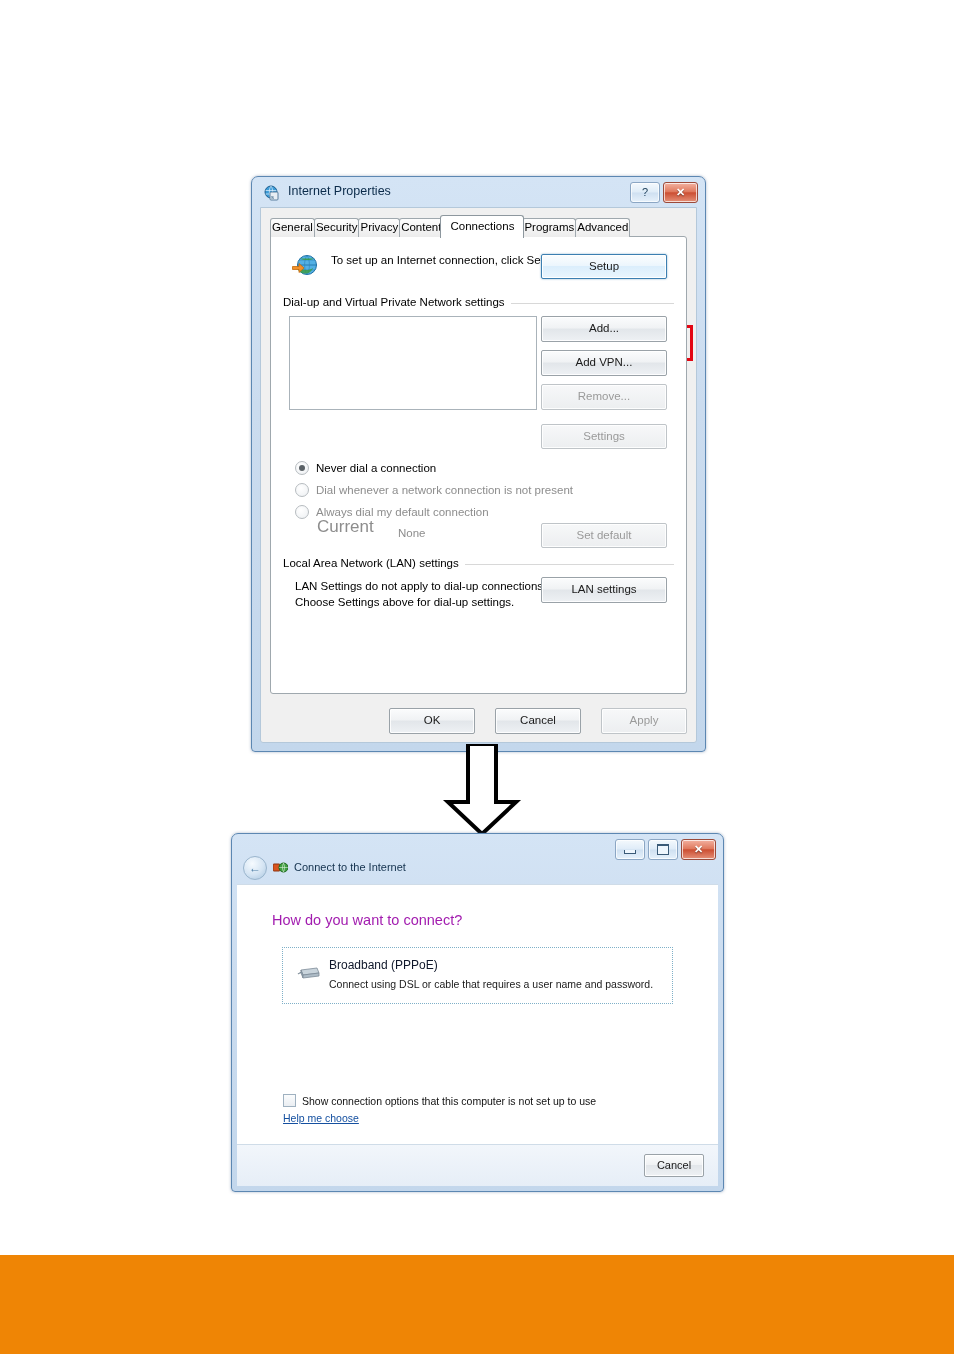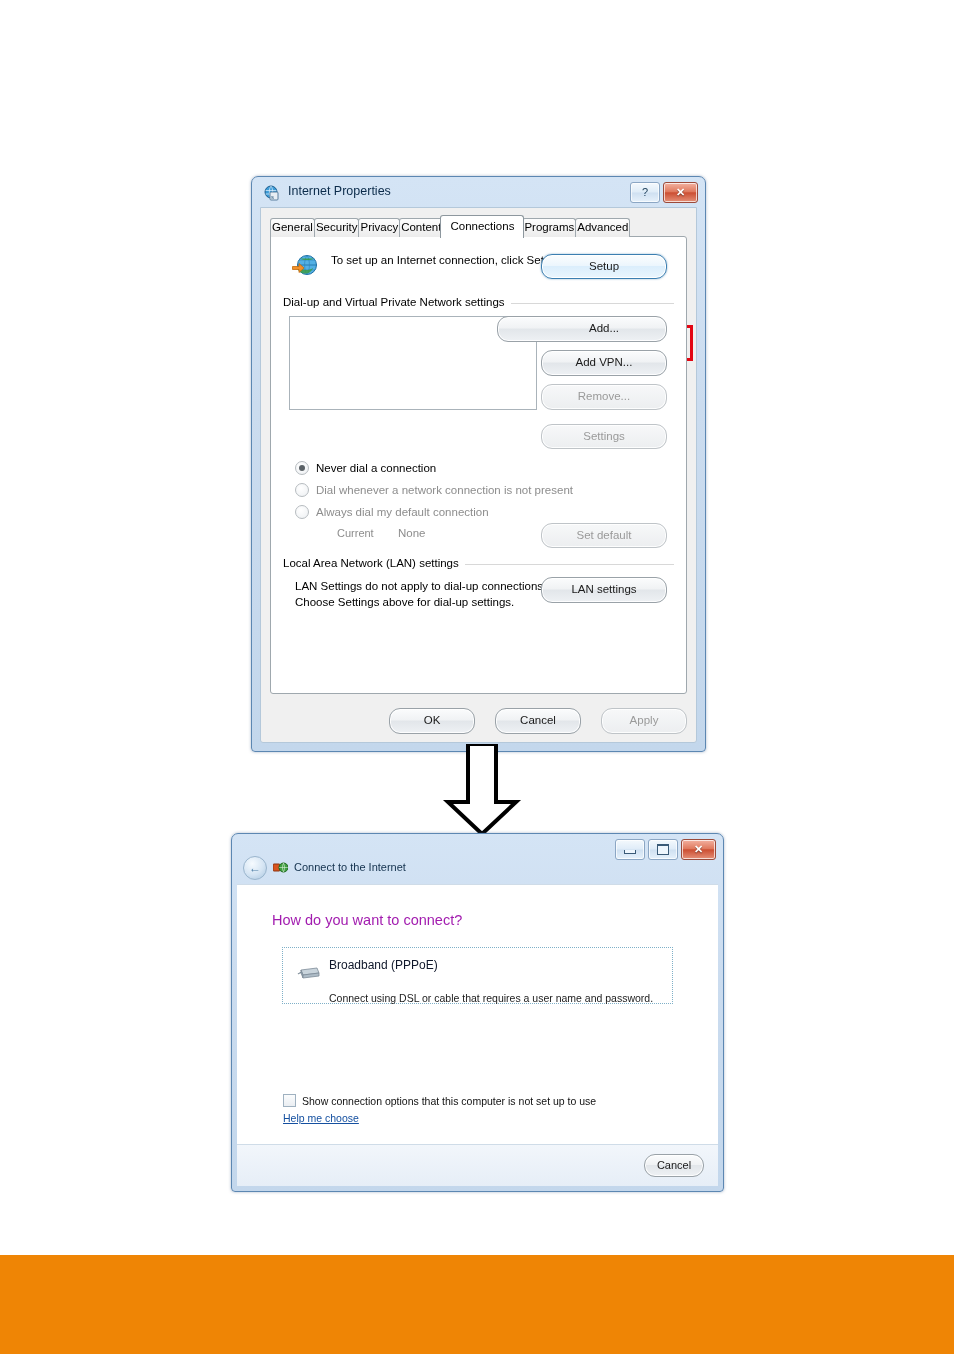"Setup" .btn { border-radius: 11px -> 2px }
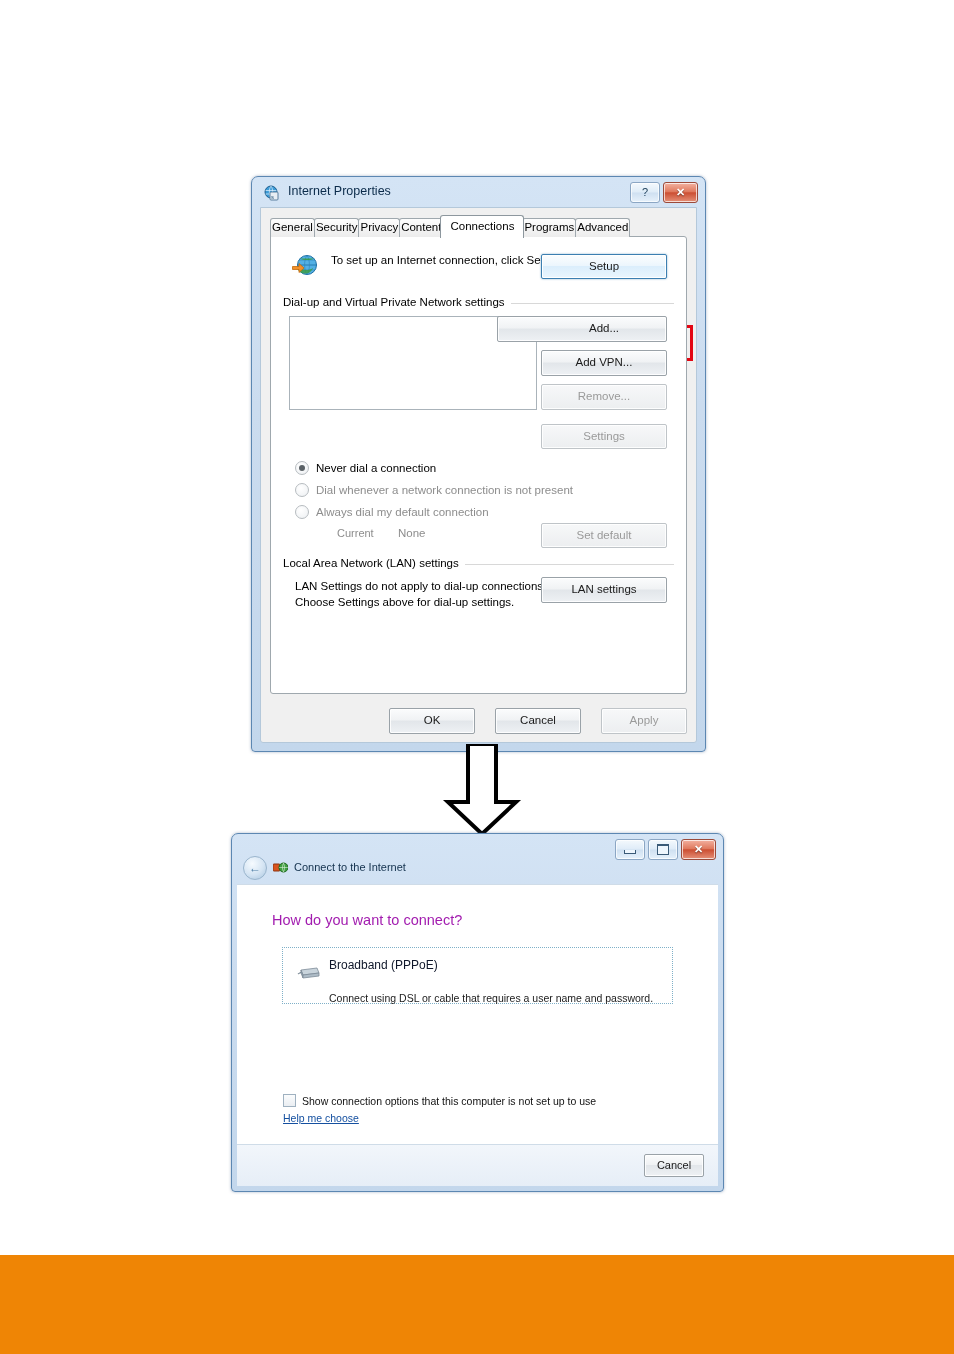"Add..." div.btn { padding-left: 44px -> none }
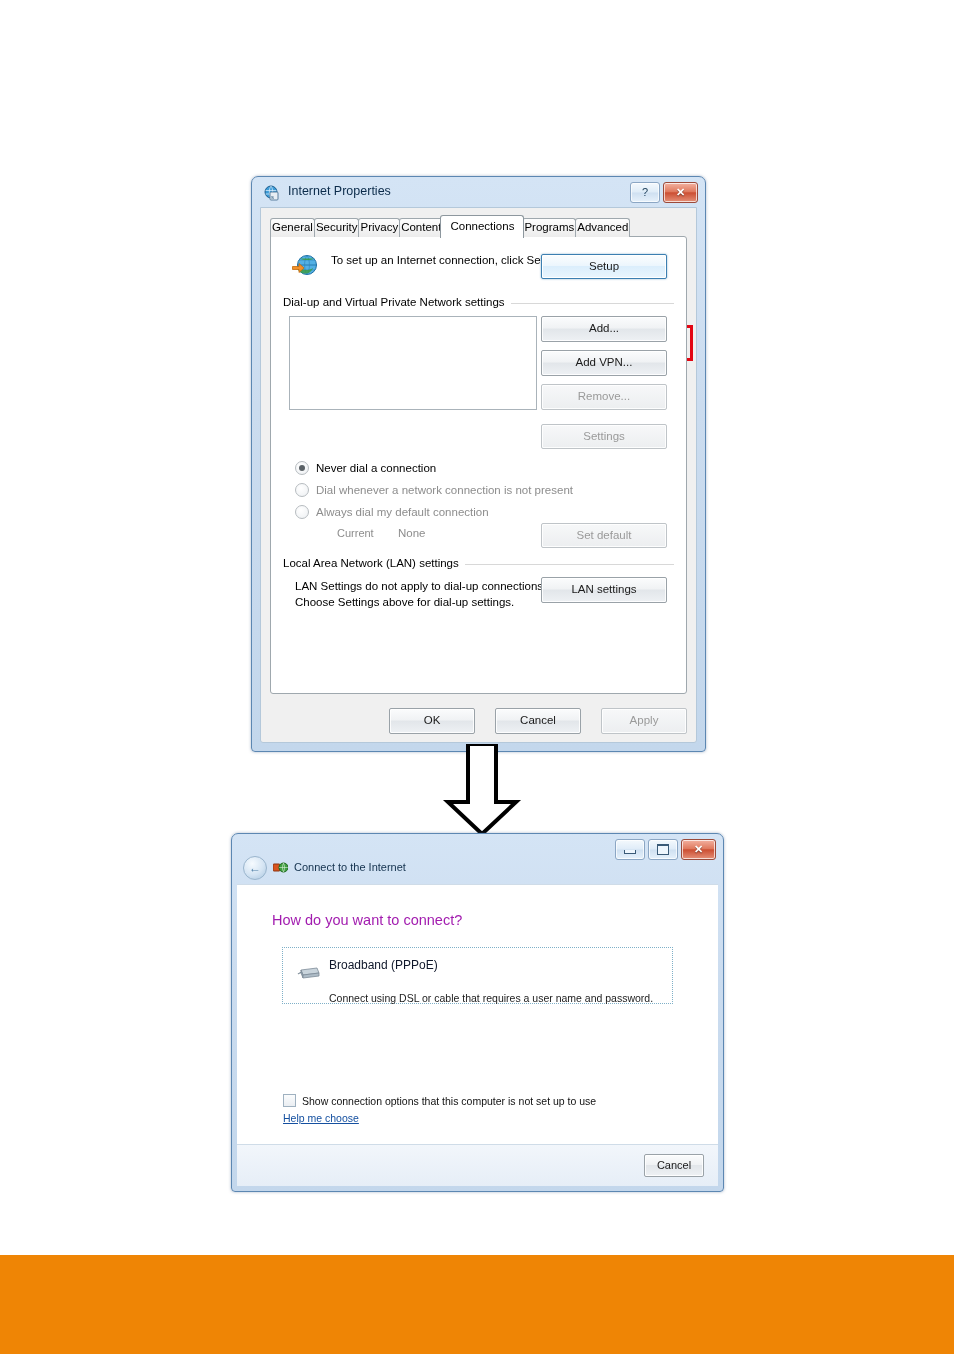"Current" div.dim-text { font-size: 11px -> 17px; margin-left: 20px -> none; top: 104px -> 94px }
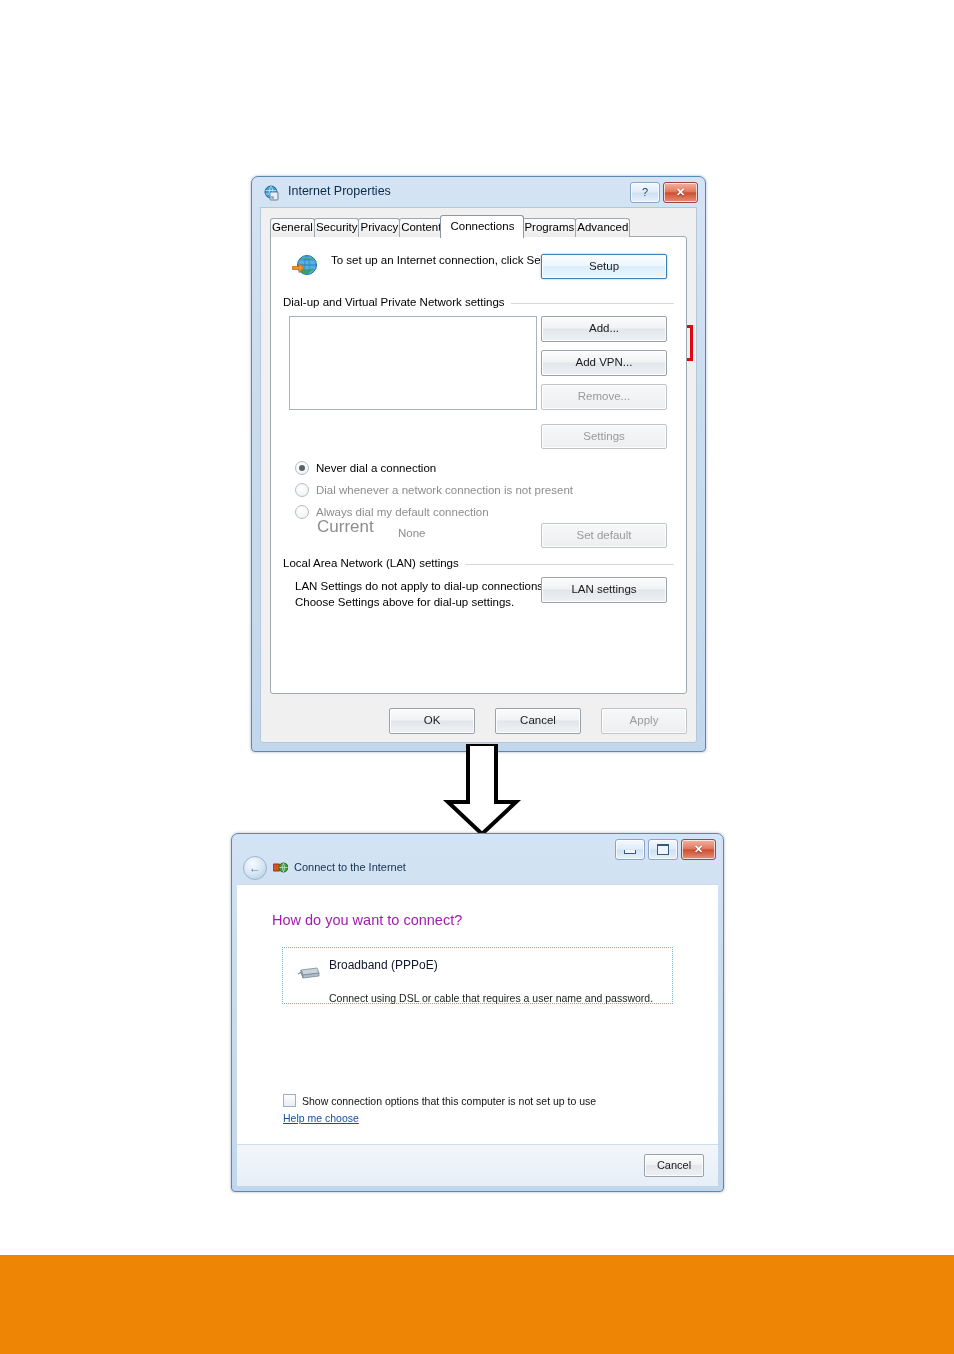"Connect using DSL or cable" .opt-desc { top: 44px -> 30px }
